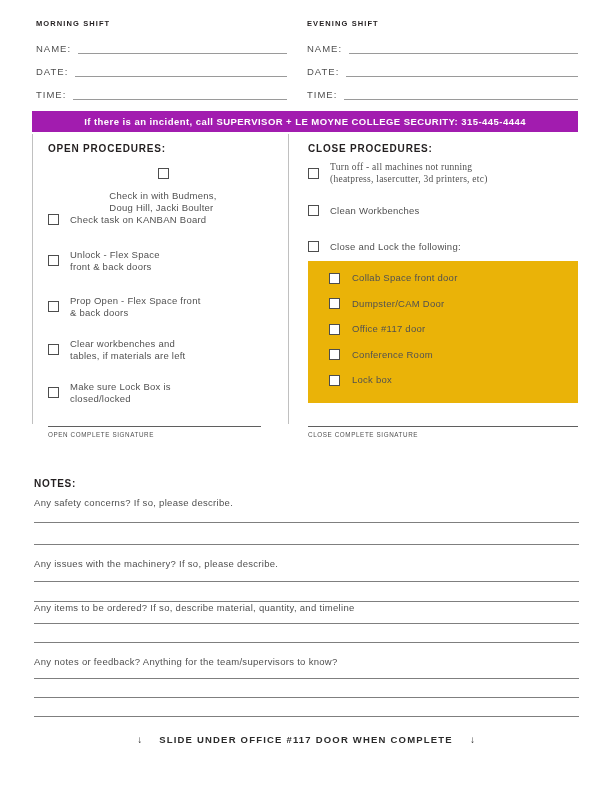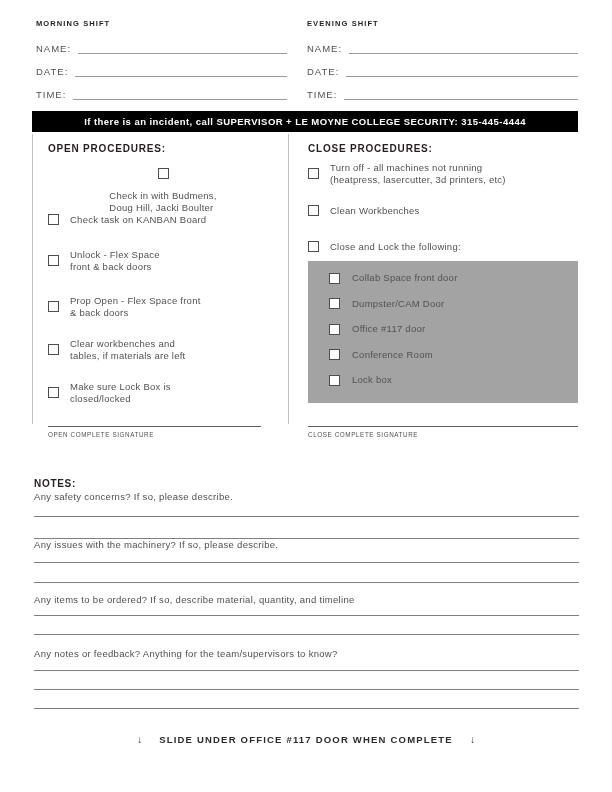"If there is an incident," div.banner { background: #000000 -> #a21caf }
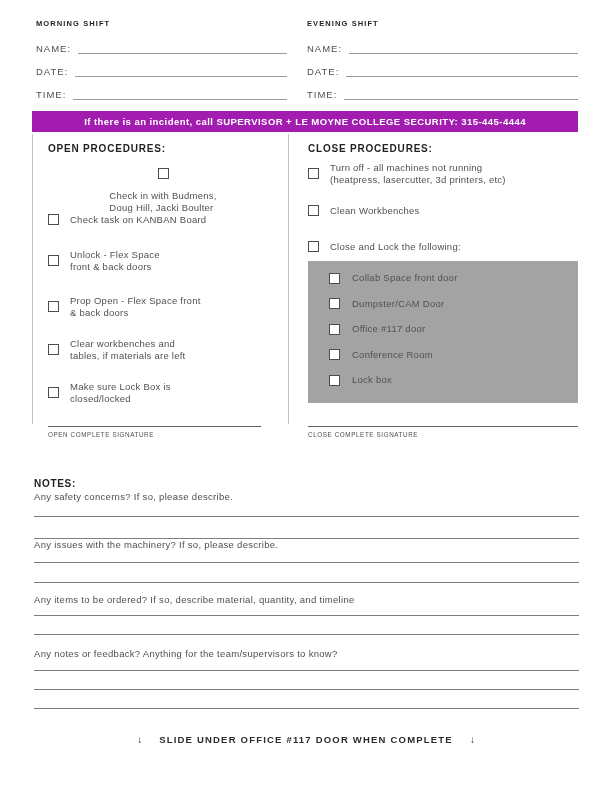"Turn off - all machines" div.chk-item { font-family: none -> Liberation Serif, serif }
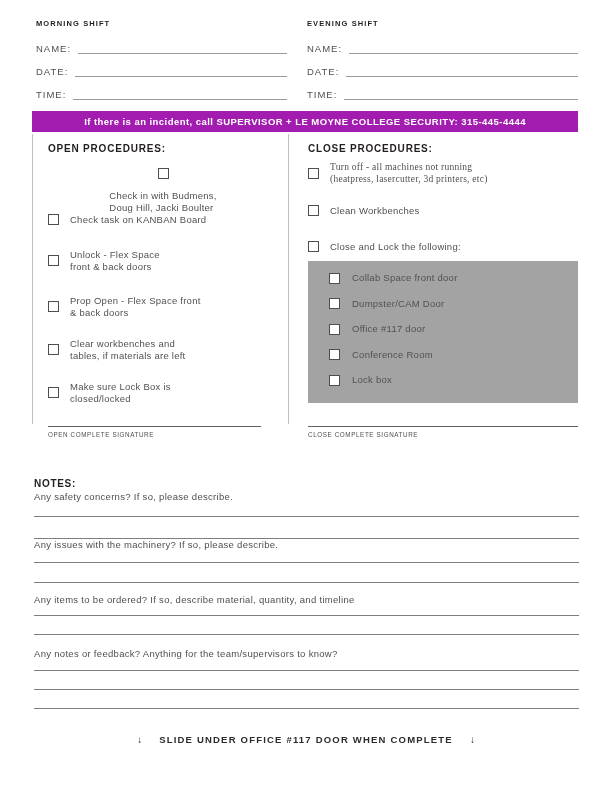"Collab Space front door" div.sub-box { background: #a3a3a3 -> #eab308 }
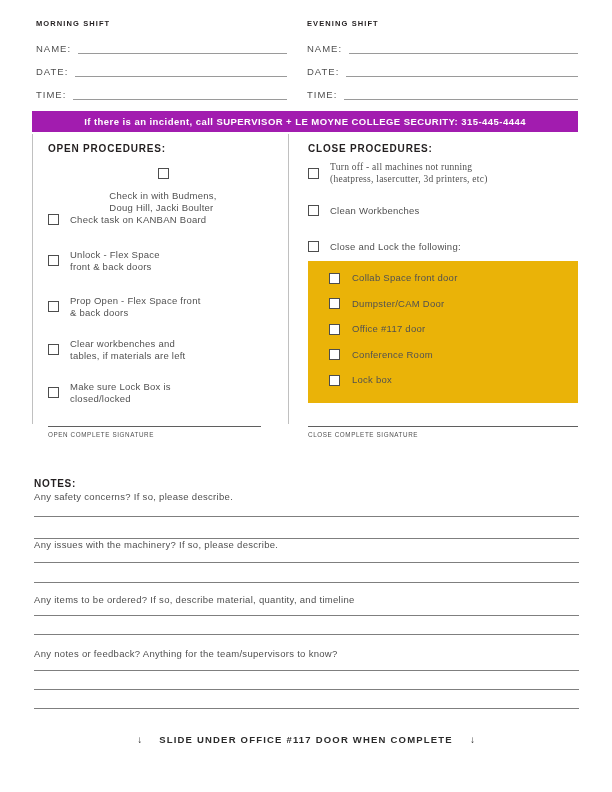"Any safety concerns? If so," .note-q.q1 { margin-top: none -> 6px }
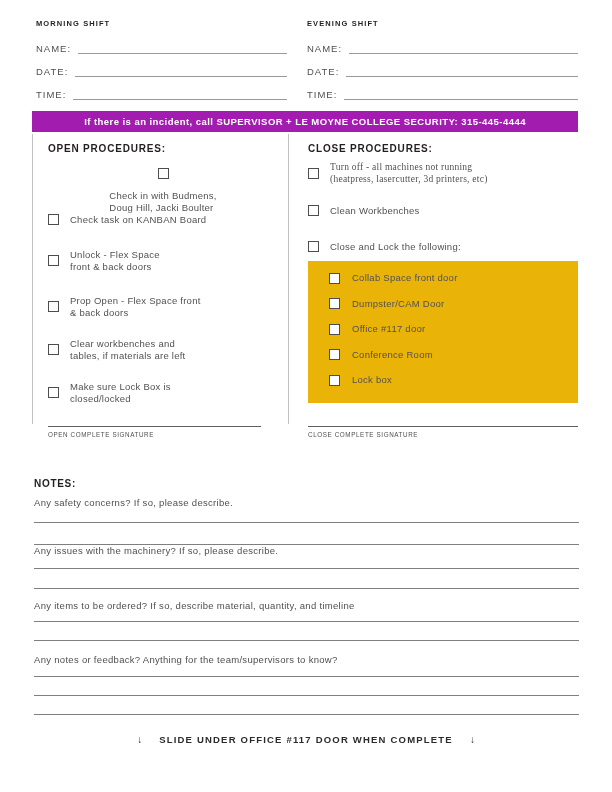"Any issues with the machinery?" .note-q.q2 { margin-top: none -> 13px }
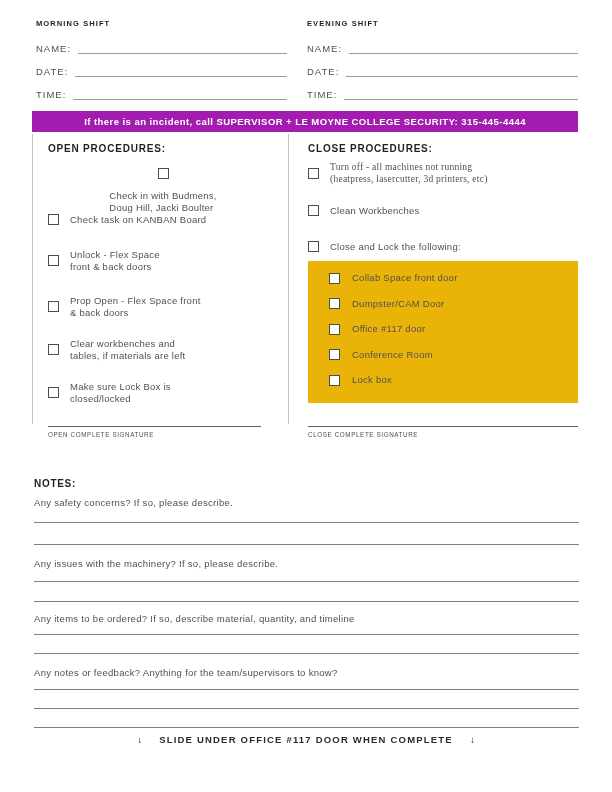"Any items to be ordered?" .note-q.q3 { margin-top: 11px -> none }
